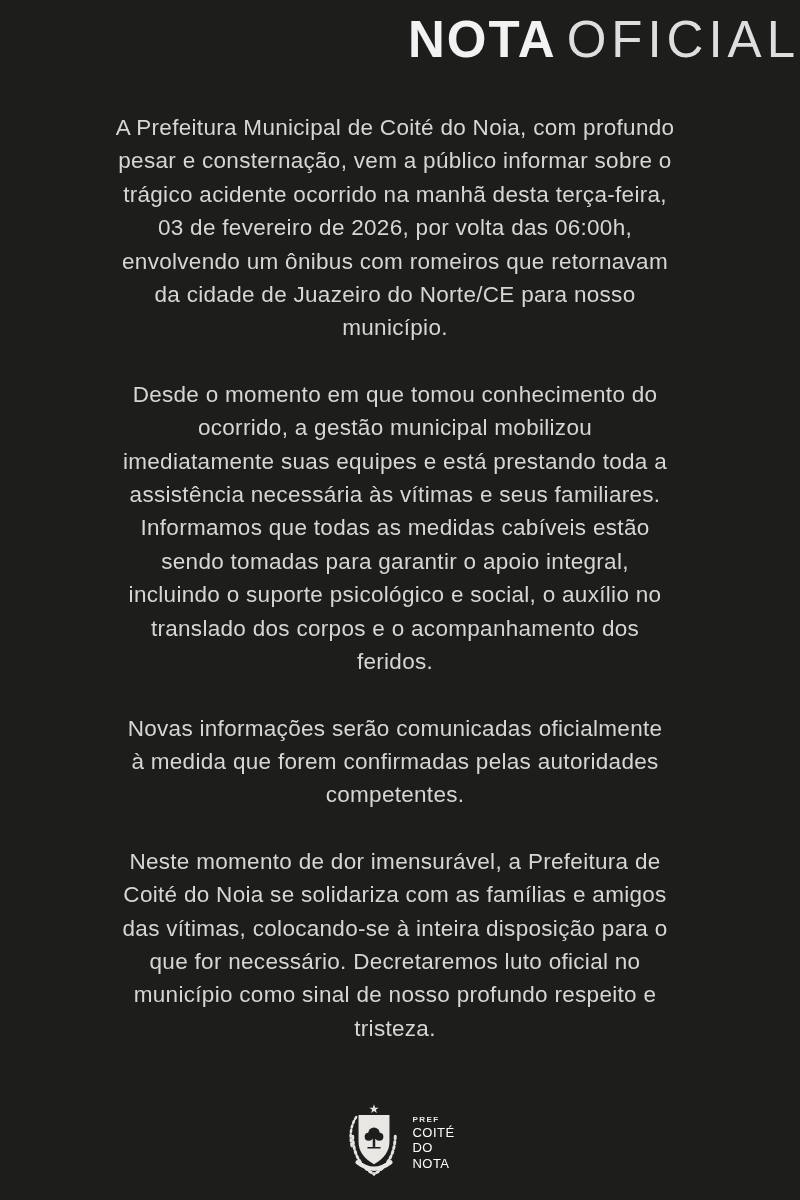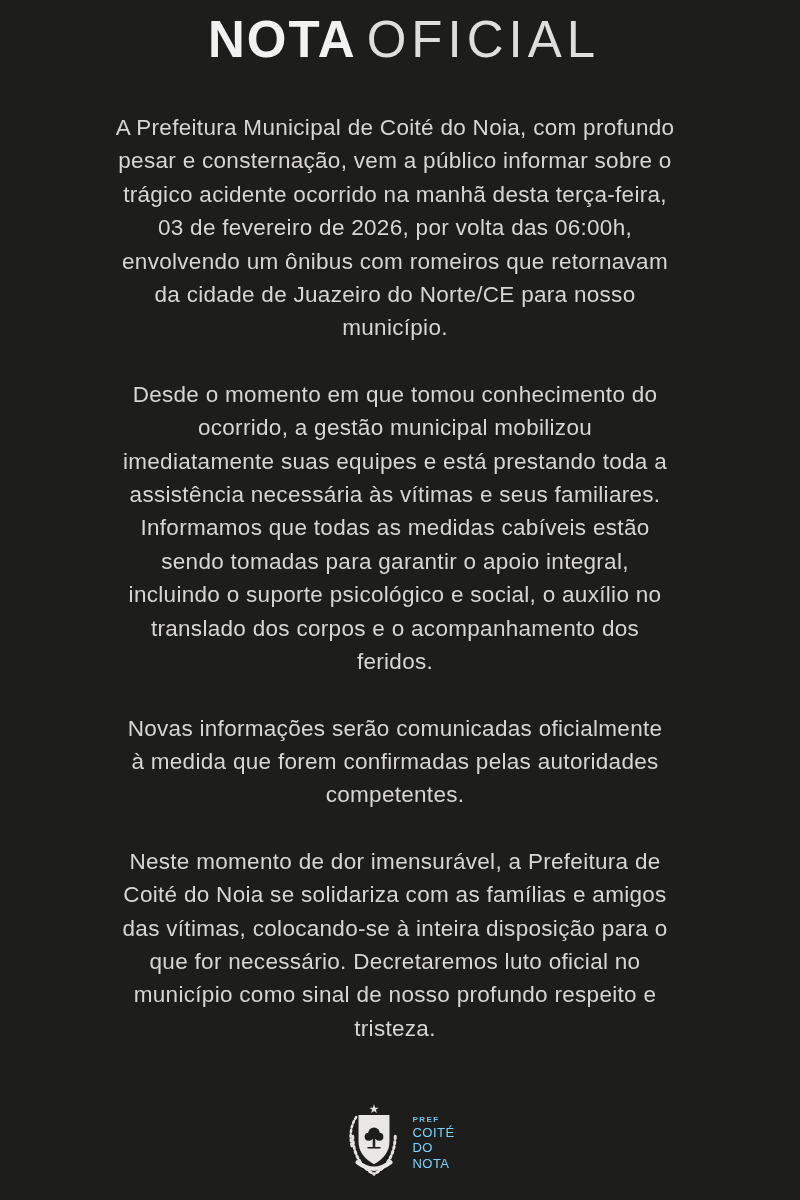"NOTA OFICIAL" .title { text-align: center -> right }
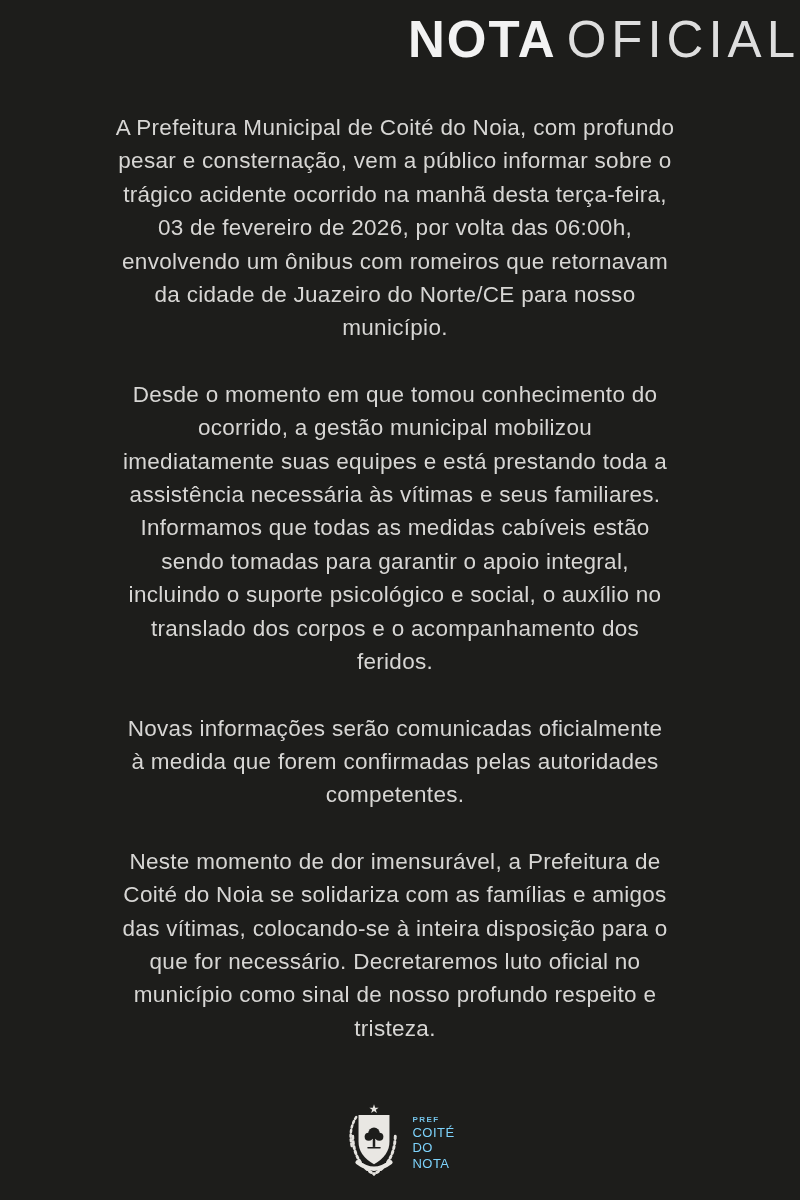"PREF" .logo-text { color: #7dd3fc -> #ffffff }
